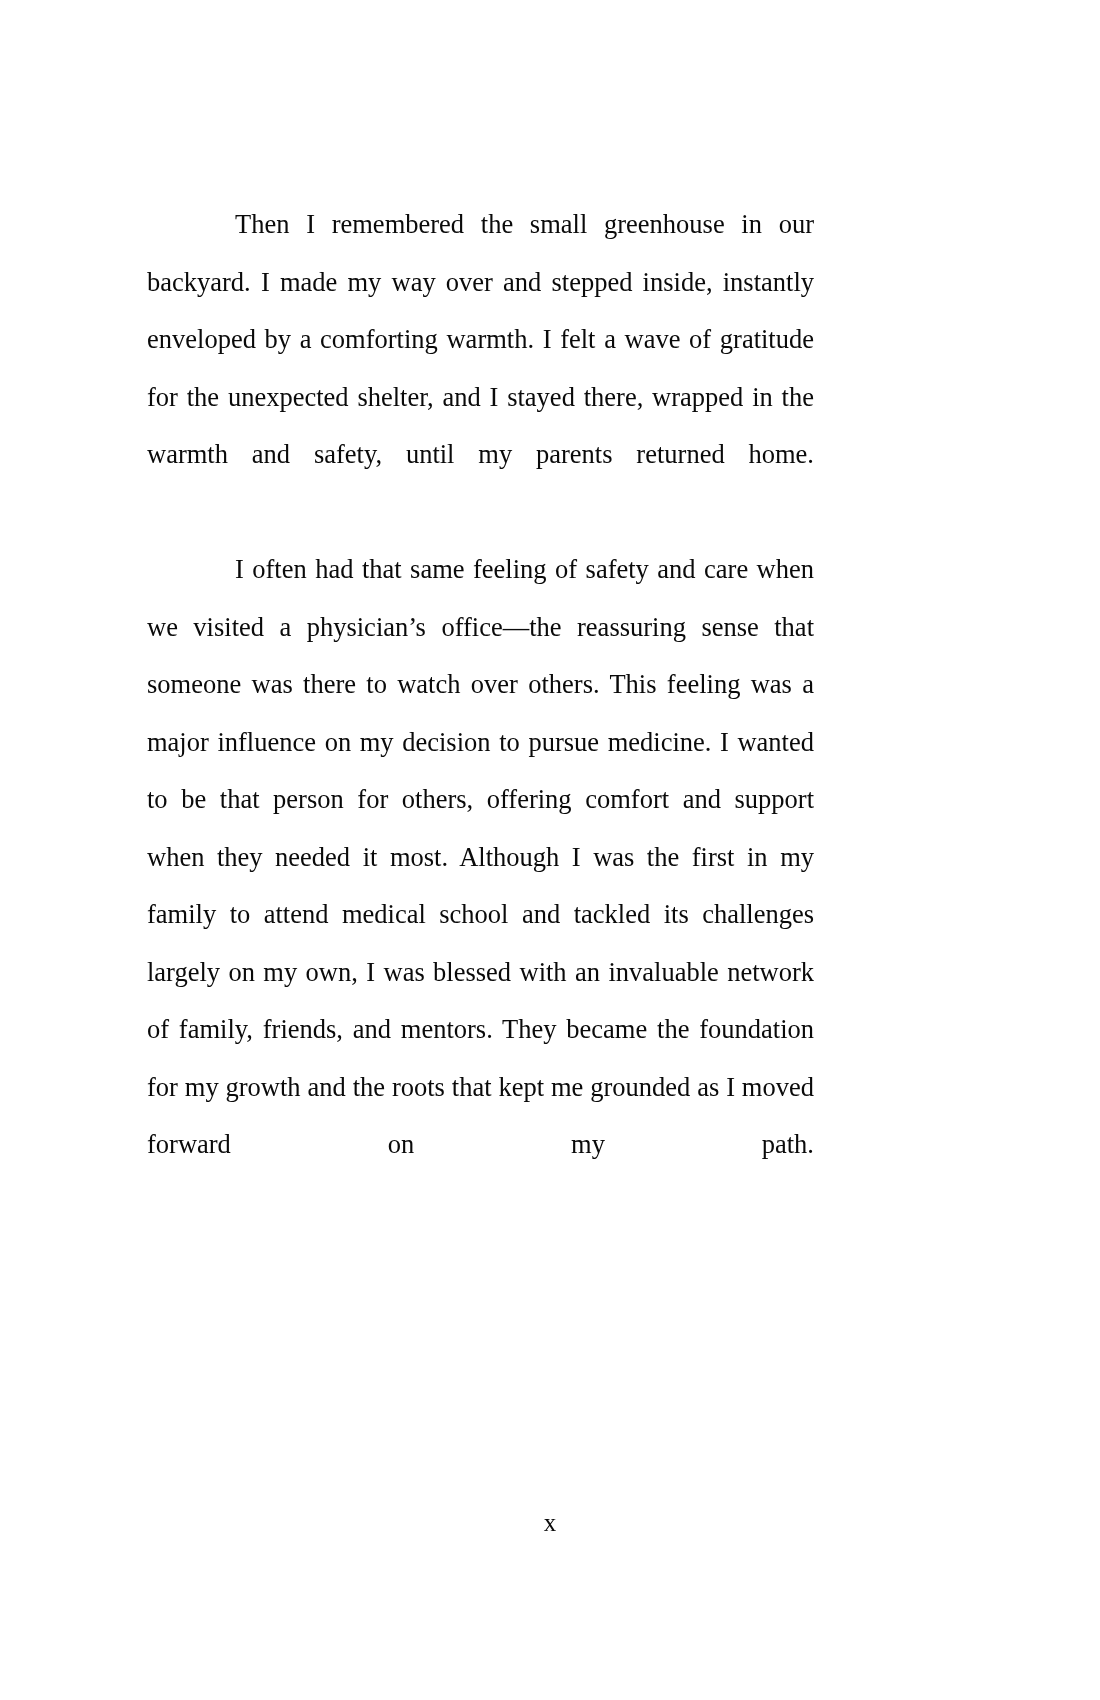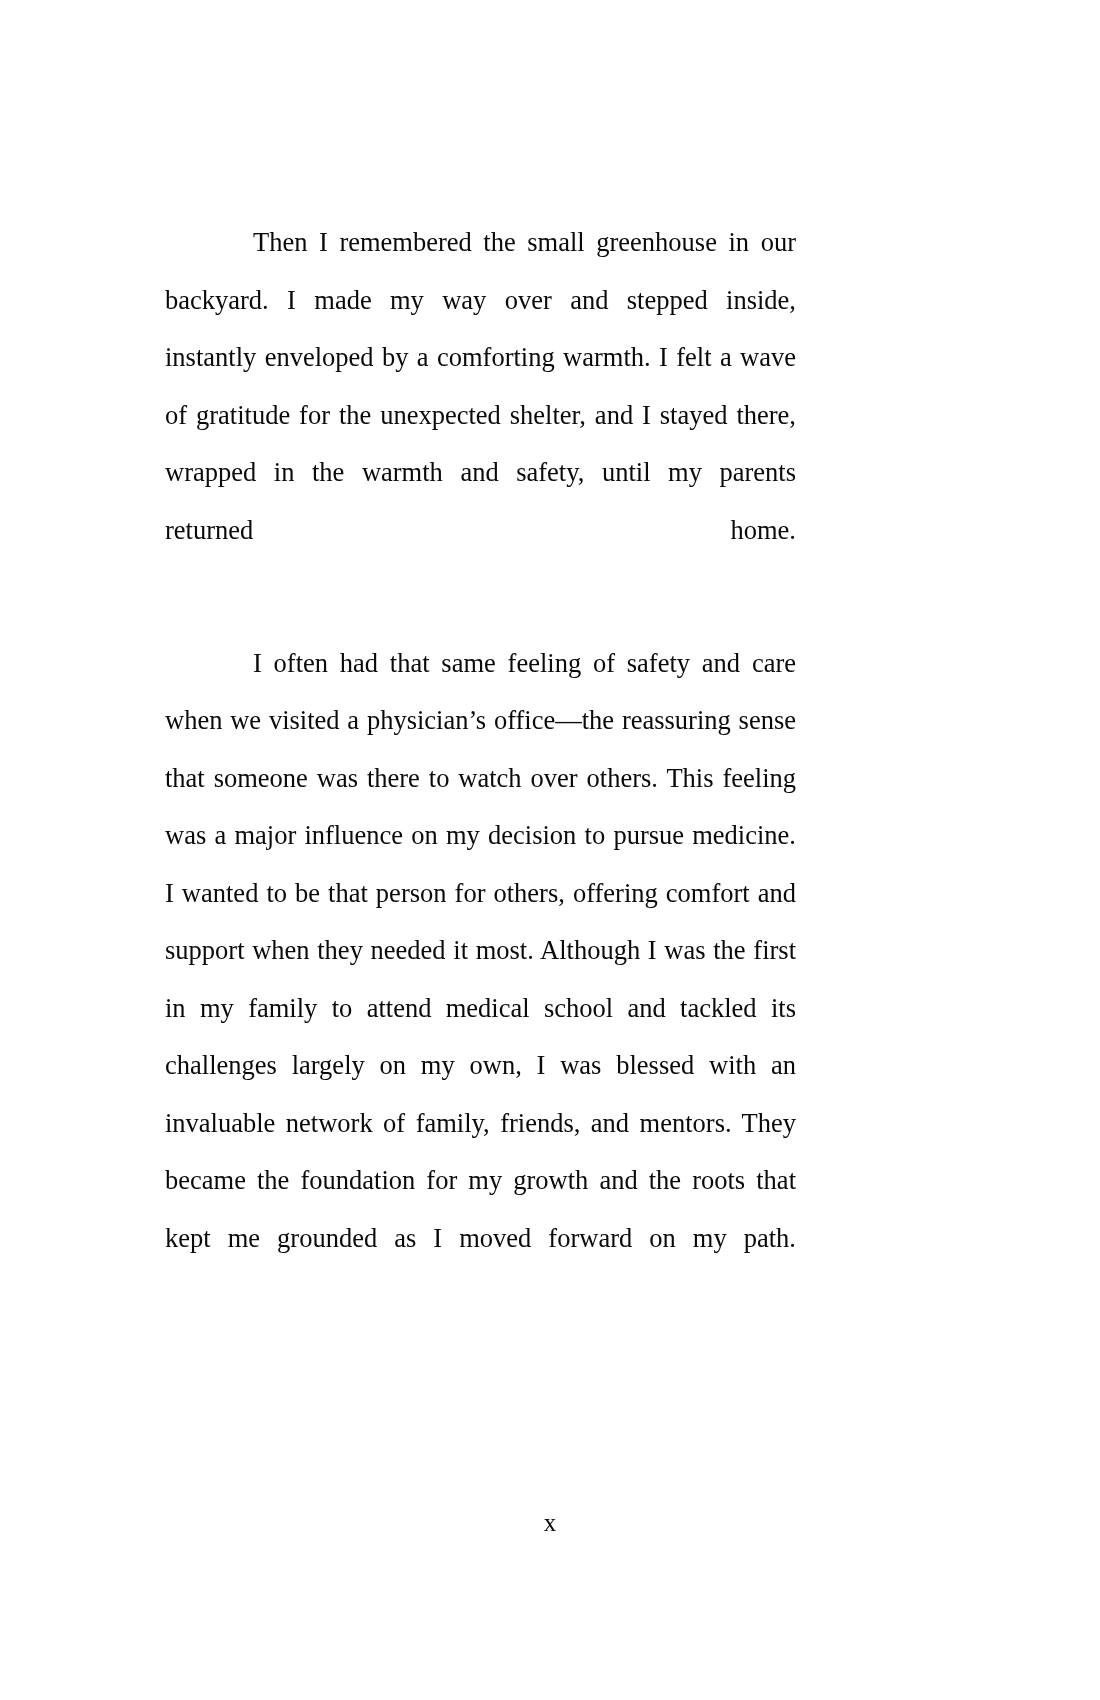"Then I remembered the small" .paragraph { margin: 18px -> 0 }
